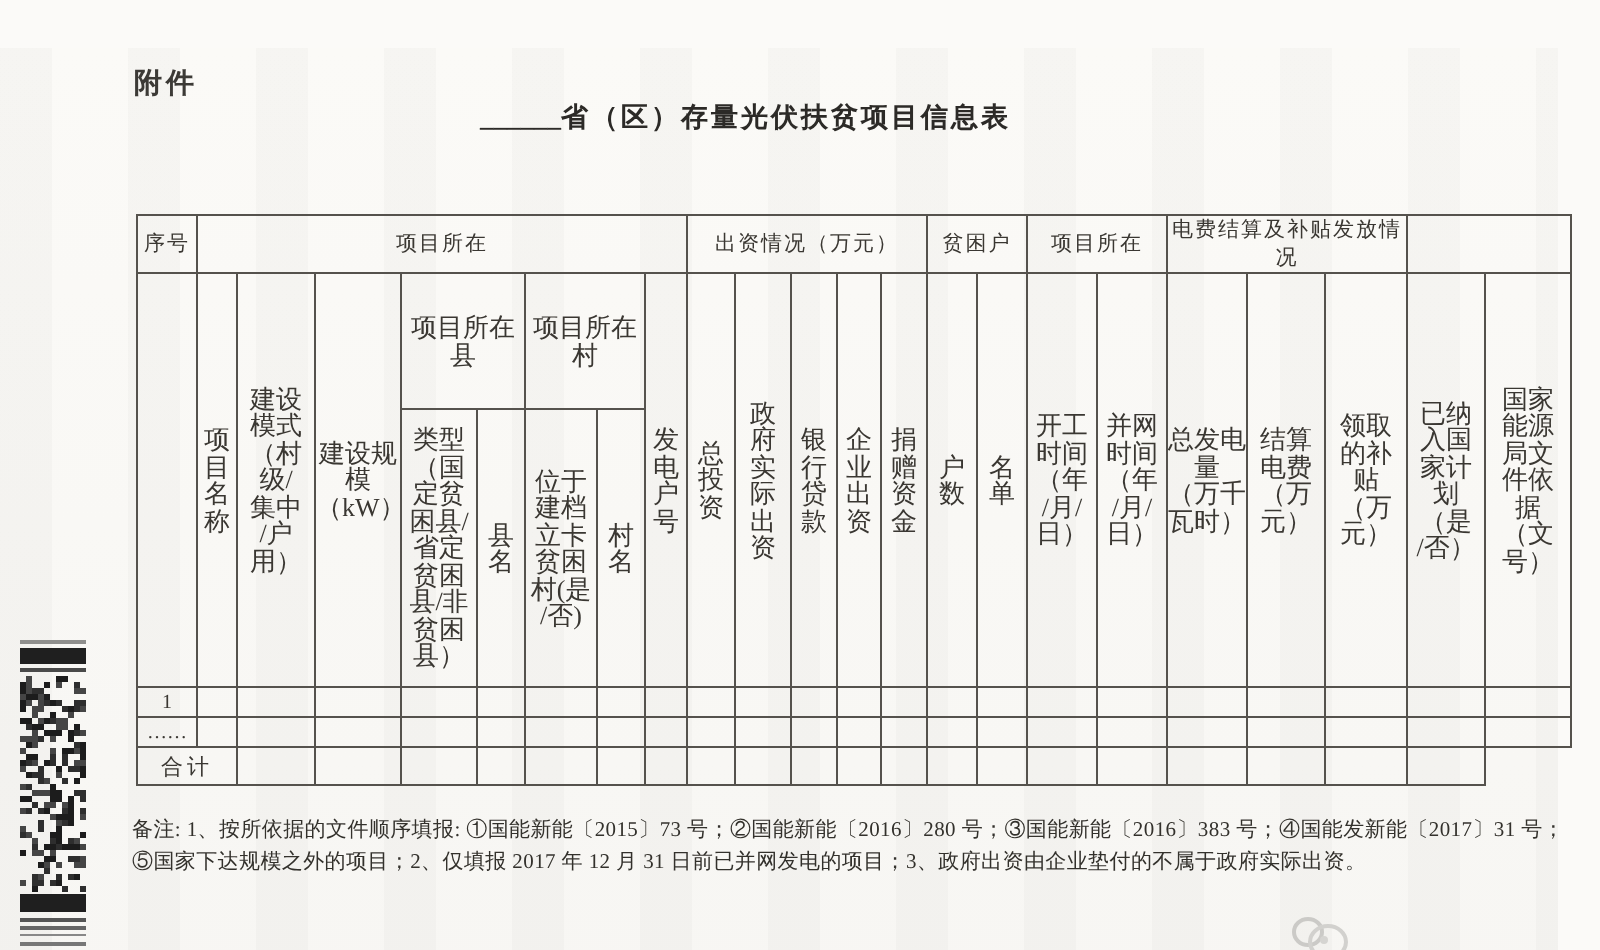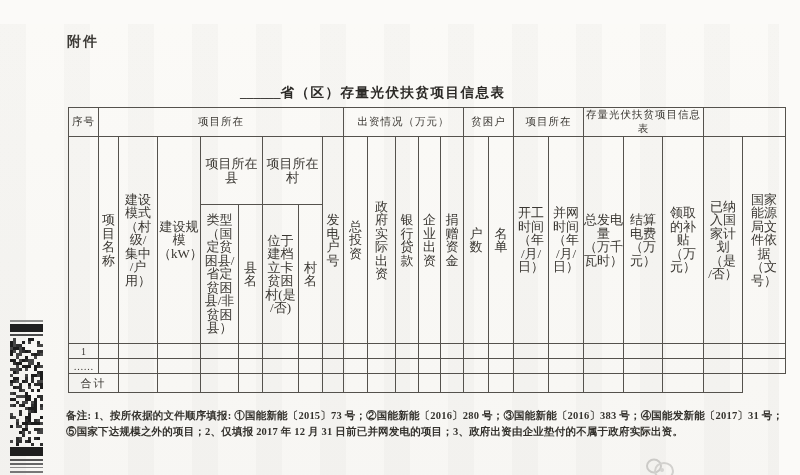"______省（区）存量光伏扶贫项目信息表" .title { top: 60px -> 26px }
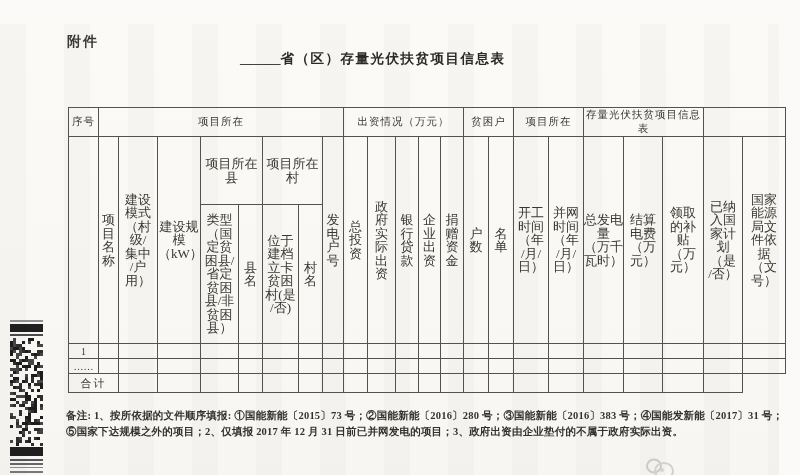"存量光伏扶贫项目信息表" td.gh { text: 存量光伏扶贫项目信息表 -> 电费结算及补贴发放情况 }
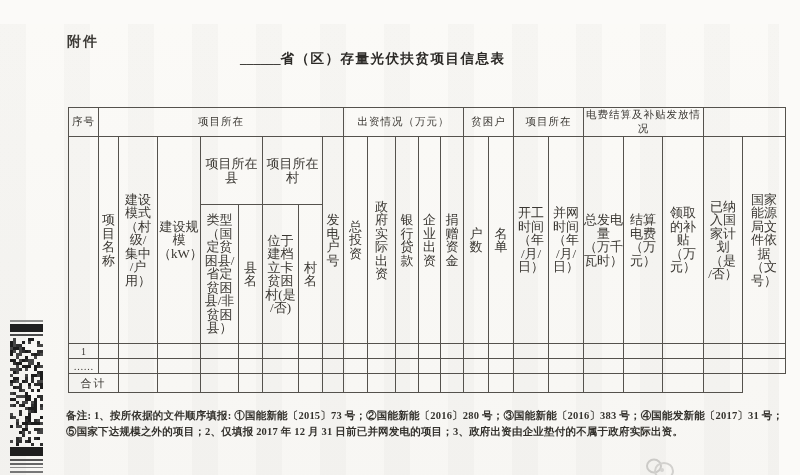"备注: 1、按所依据的文件顺序填报: ①国能新能〔2015〕73" .notes { font-weight: bold -> none }
